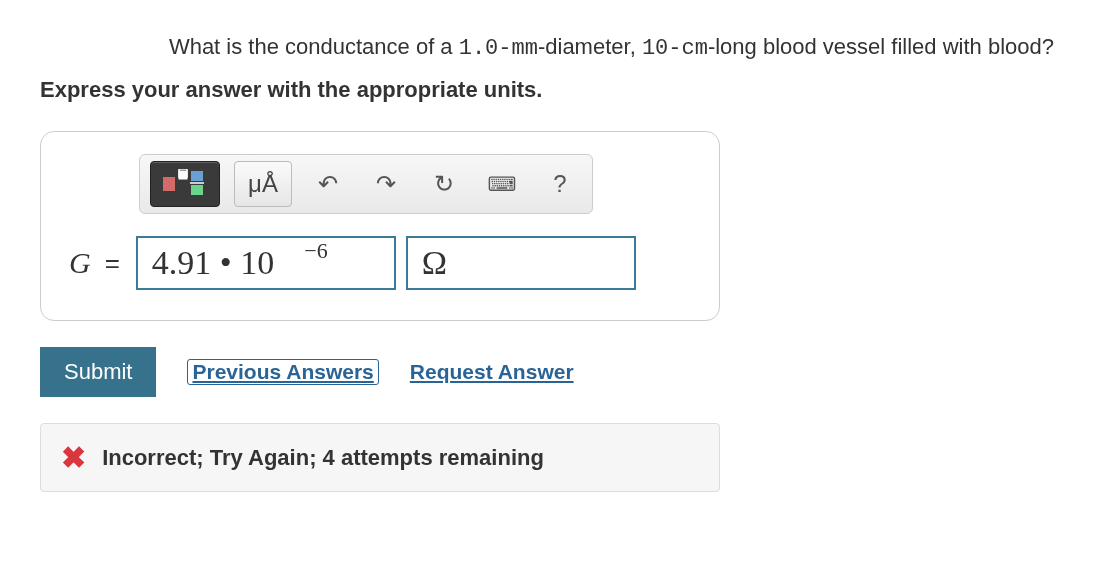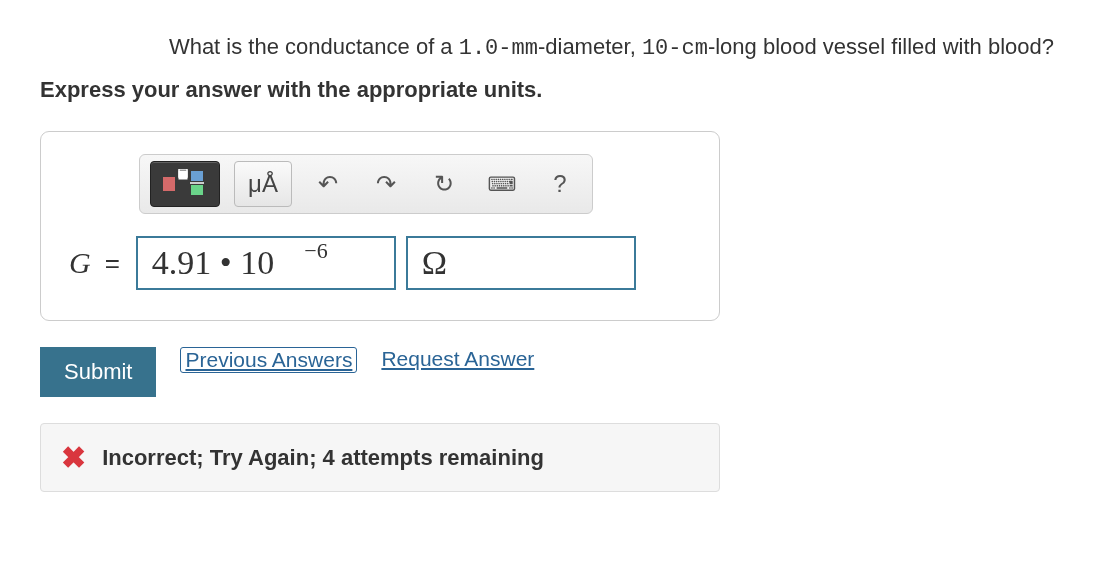"μÅ" .answer-box { border-radius: 9px -> 14px }
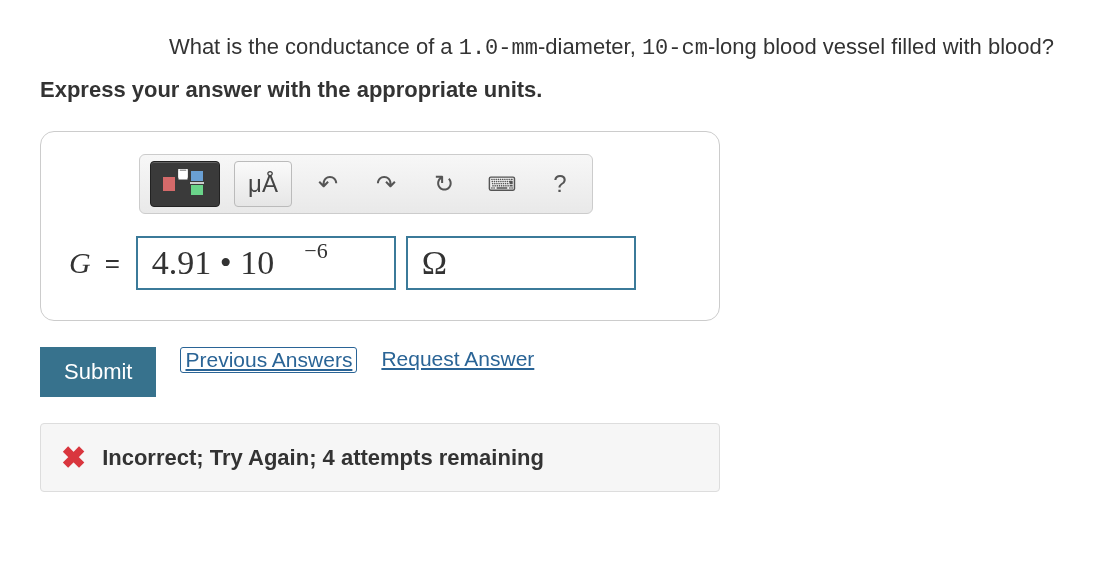"Submit" .action-row { align-items: flex-start -> center; gap: 24px -> 31px }
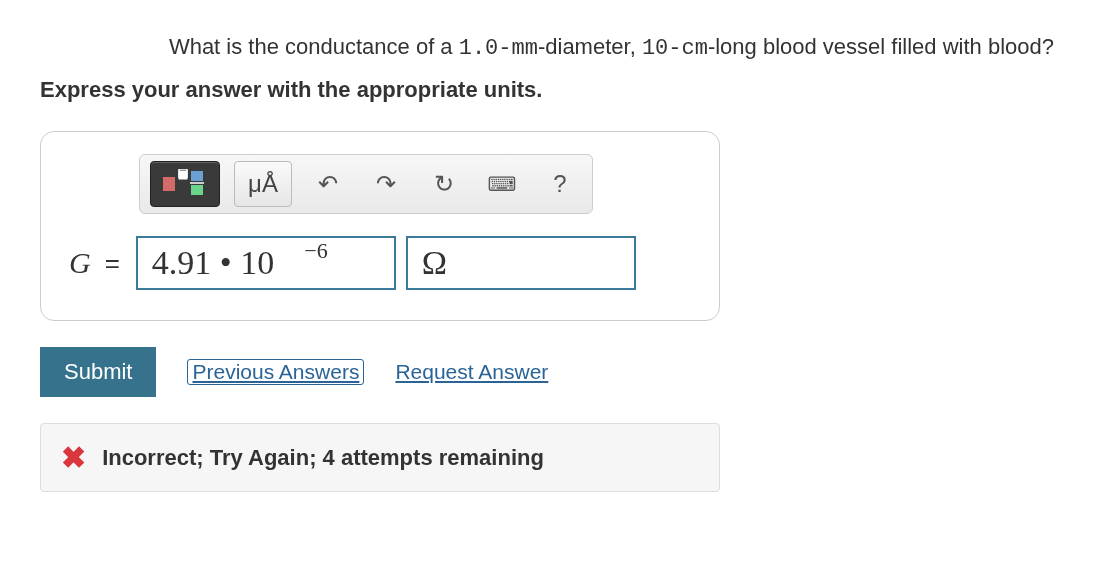"Previous Answers" .link { font-weight: normal -> bold }
